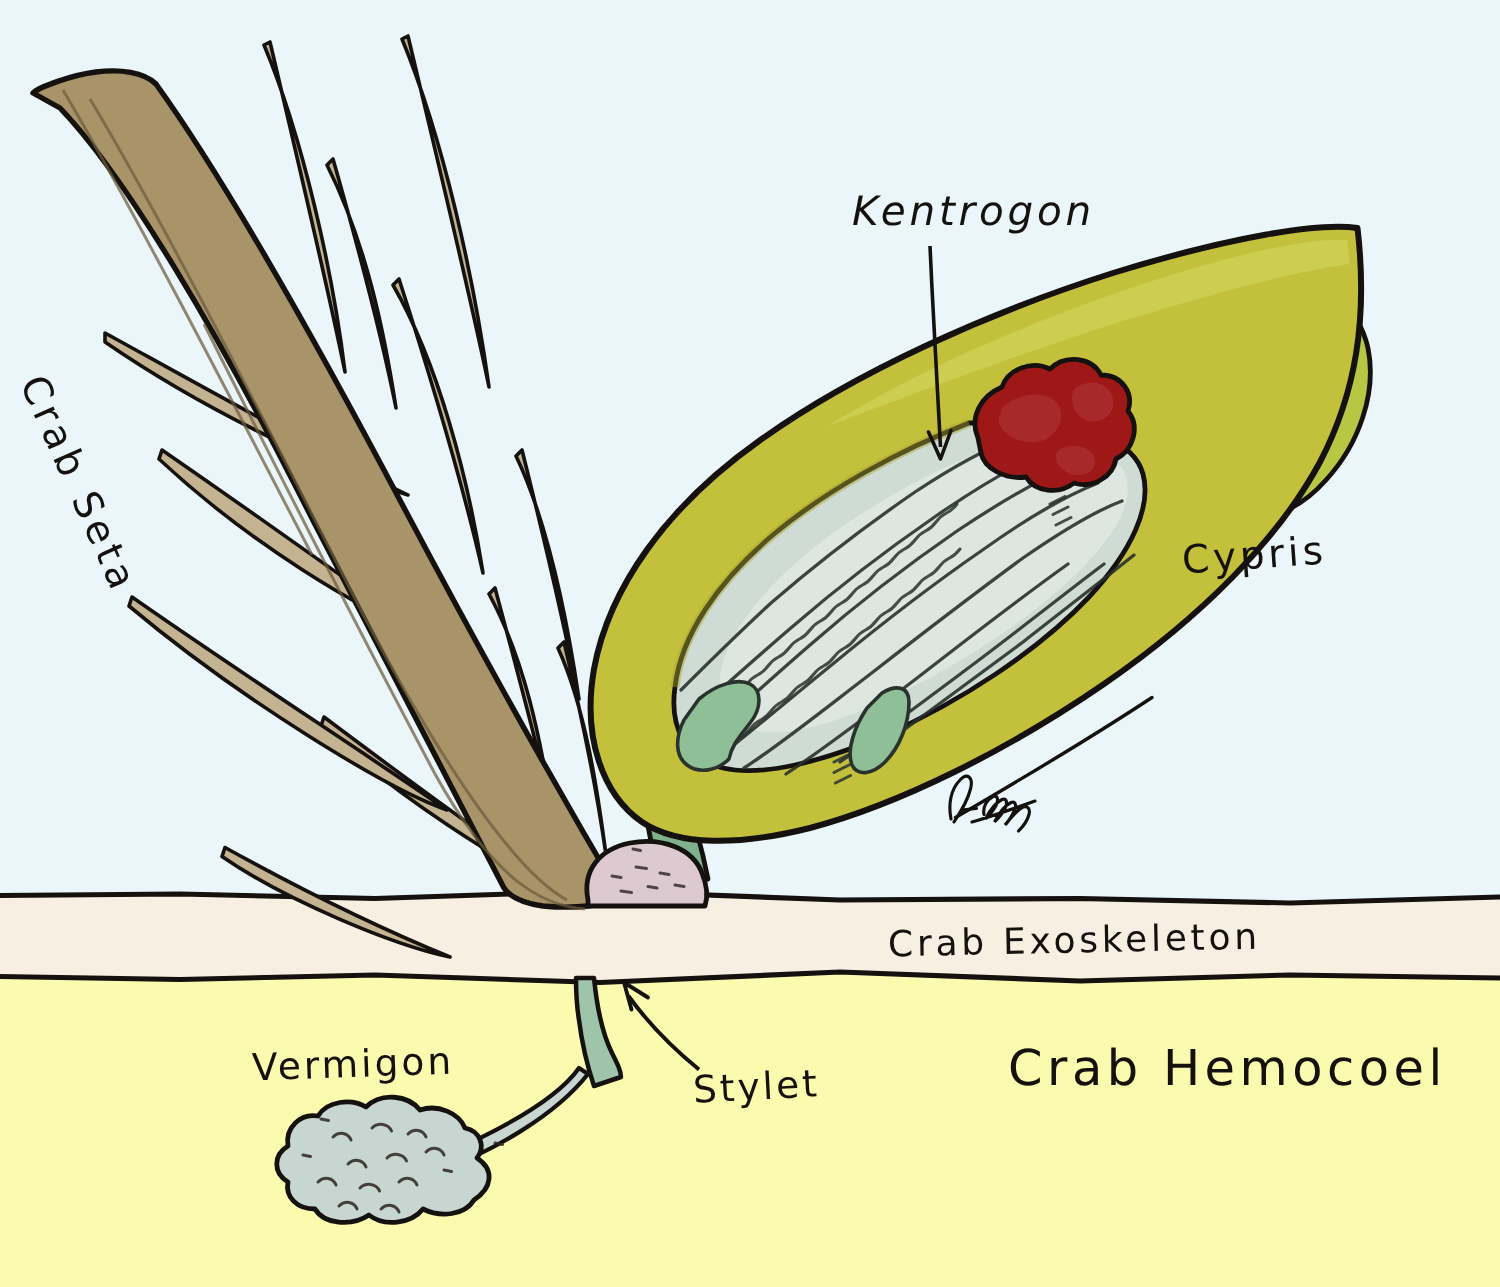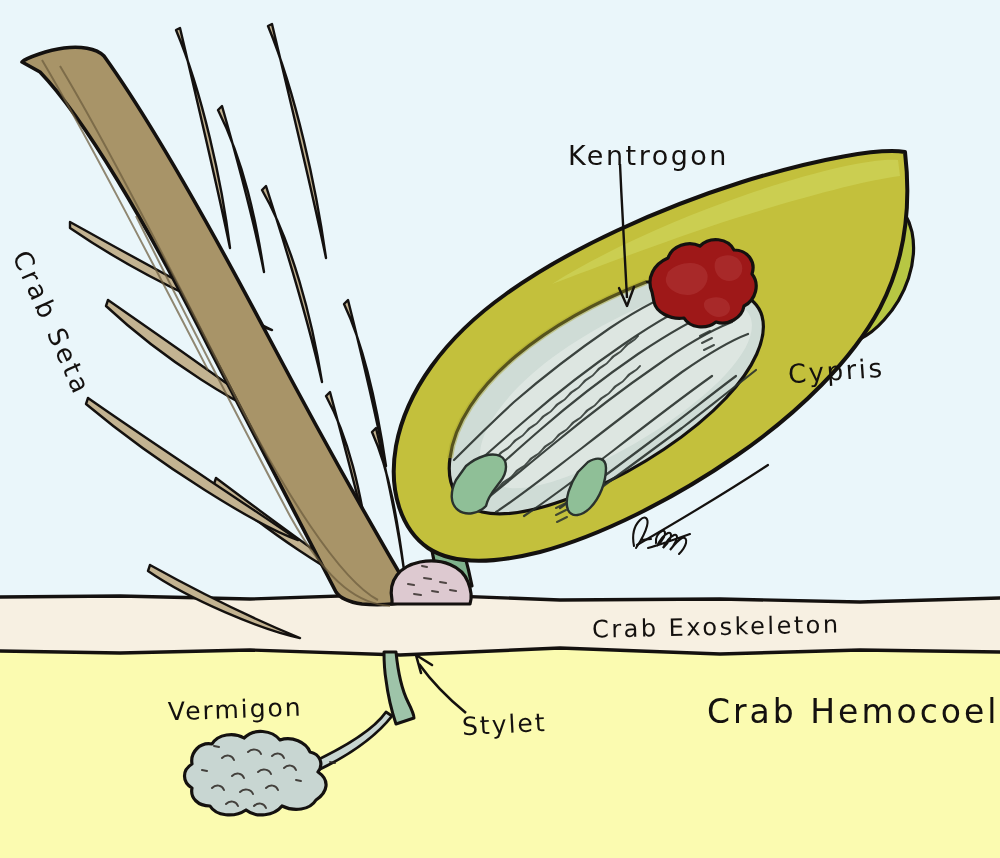"Kentrogon" #lbl-kentrogon { font-style: none -> italic; top: 140px -> 126px }
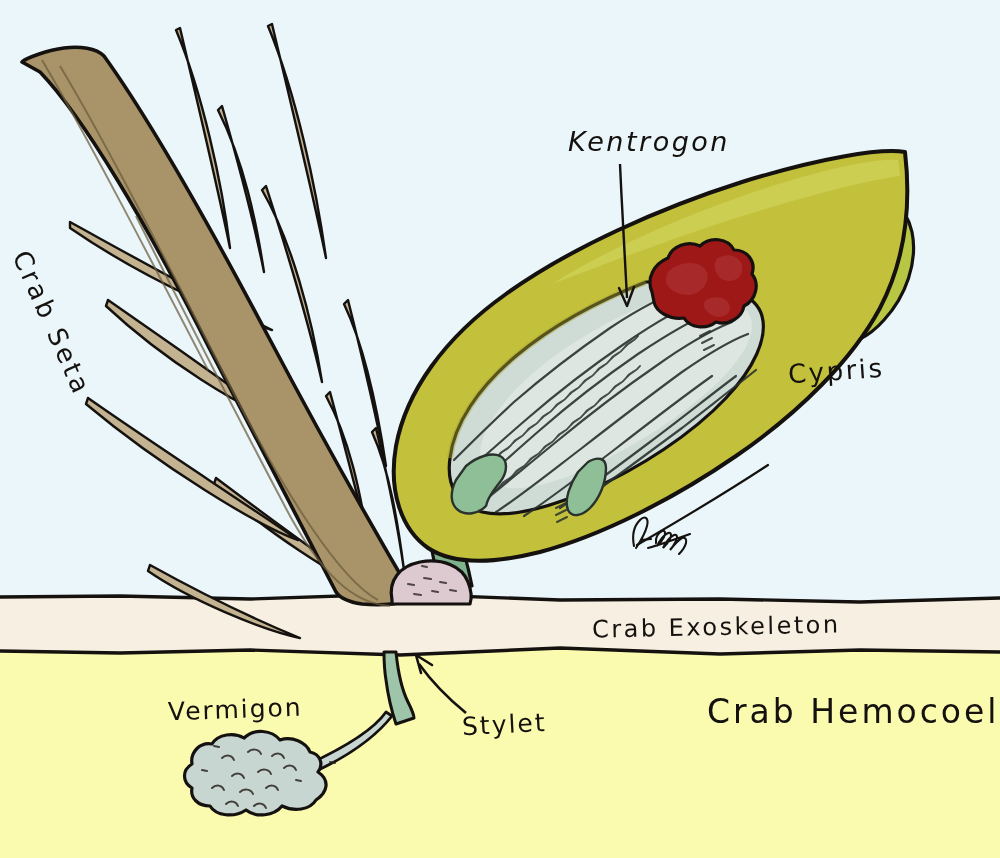"Crab Hemocoel" #lbl-hemocoel { margin-left: 35px -> none }
